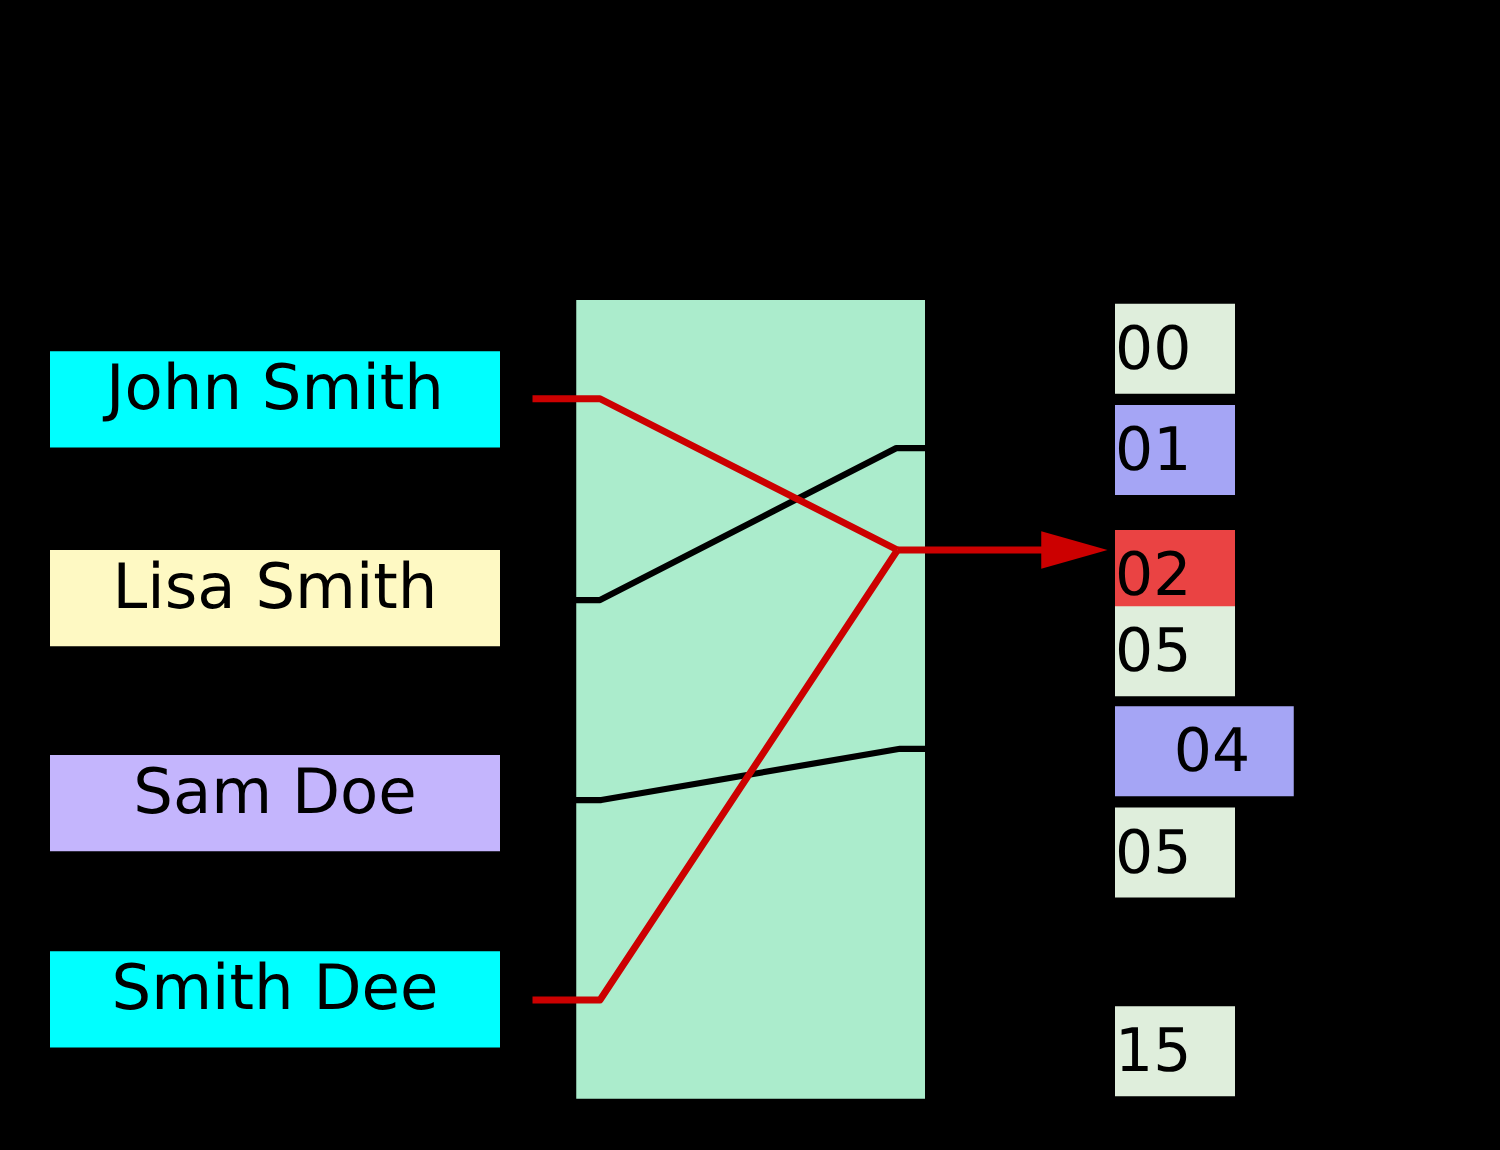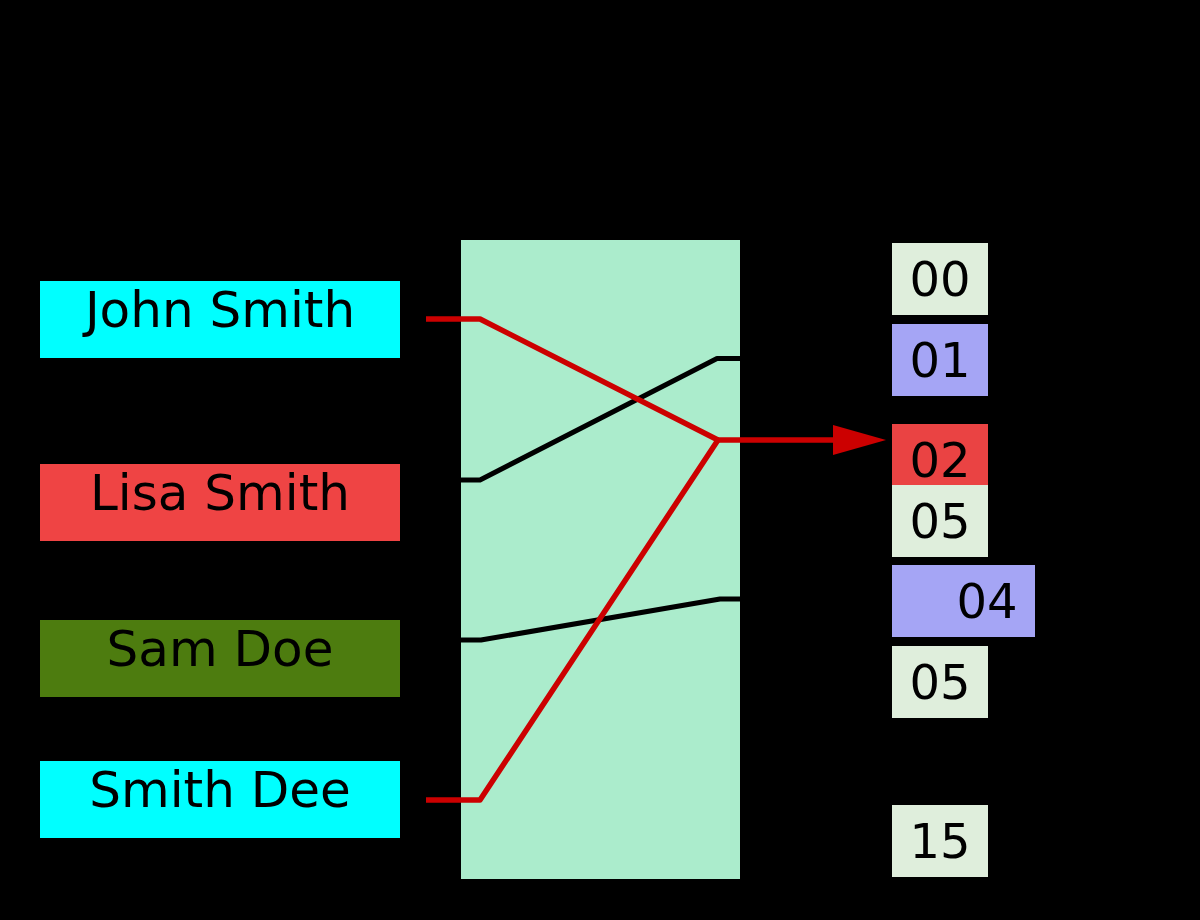"00" .bucket { justify-content: center -> flex-start }
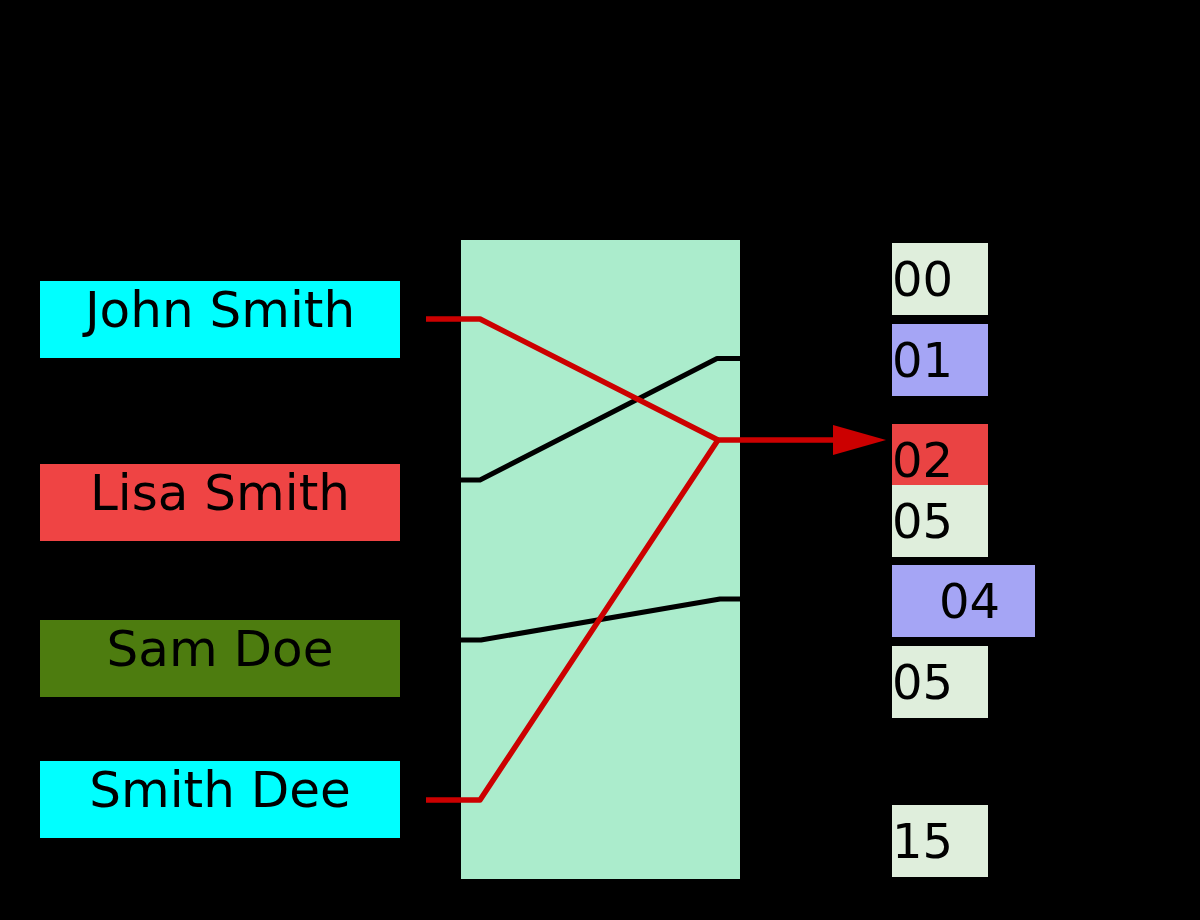"Lisa Smith" div.key-box { background: #ef4444 -> #fef9c3; top: 464px -> 440px }
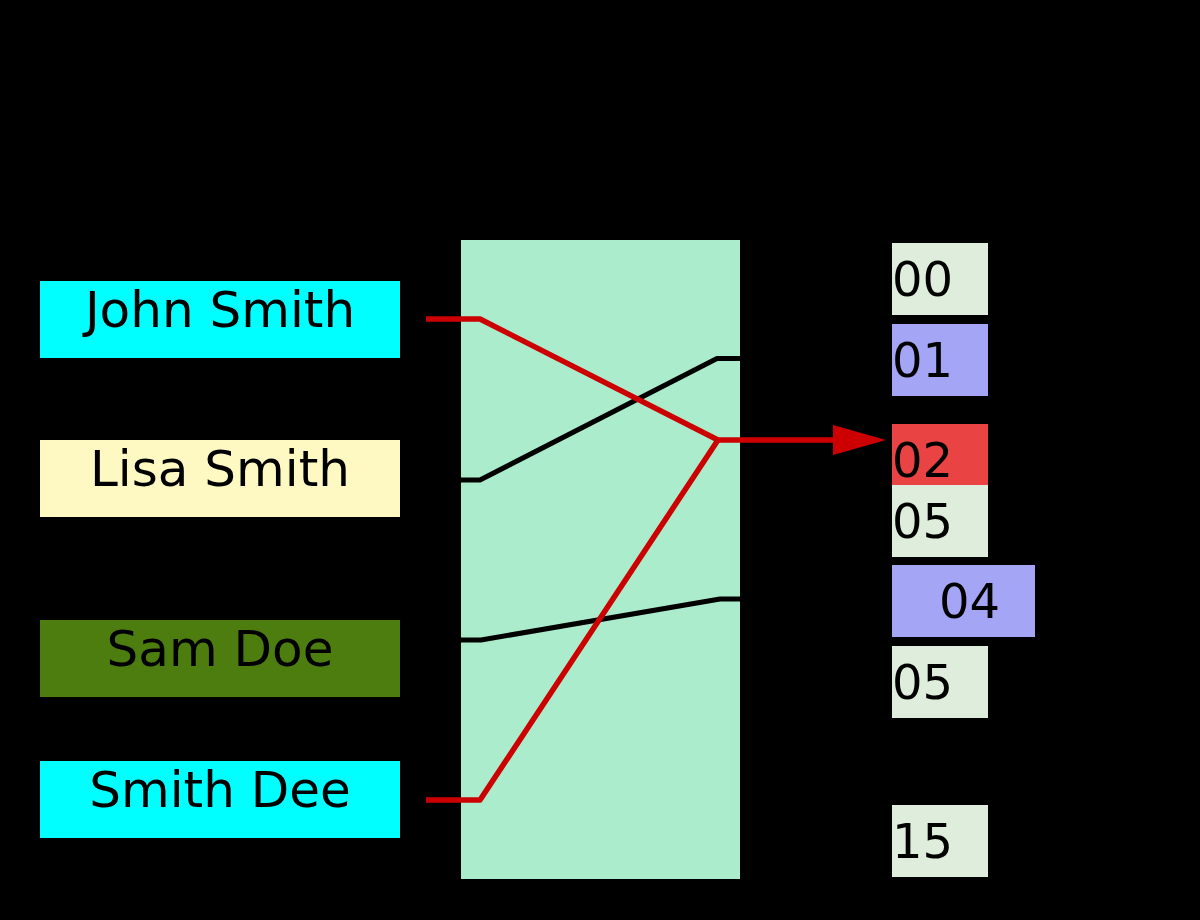"Sam Doe" div.key-box { background: #4d7c0f -> #c4b5fd; top: 620px -> 604px }
